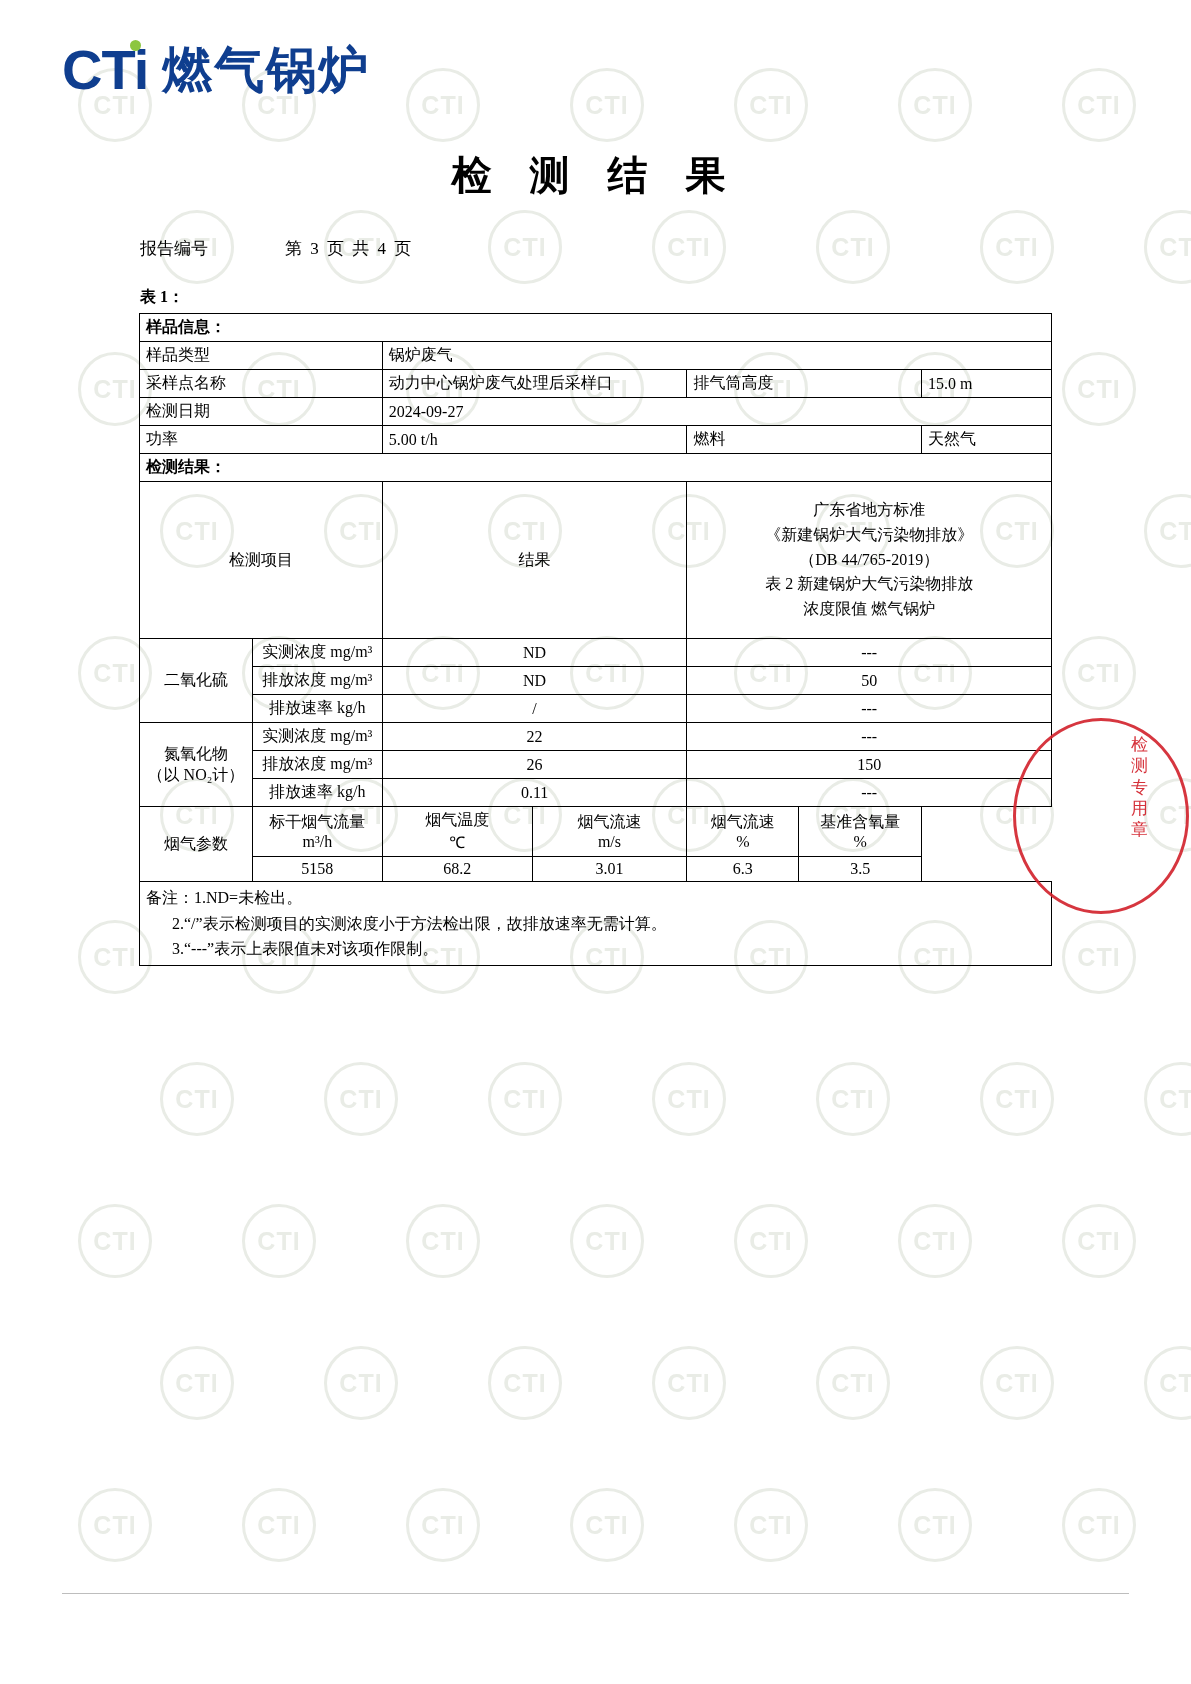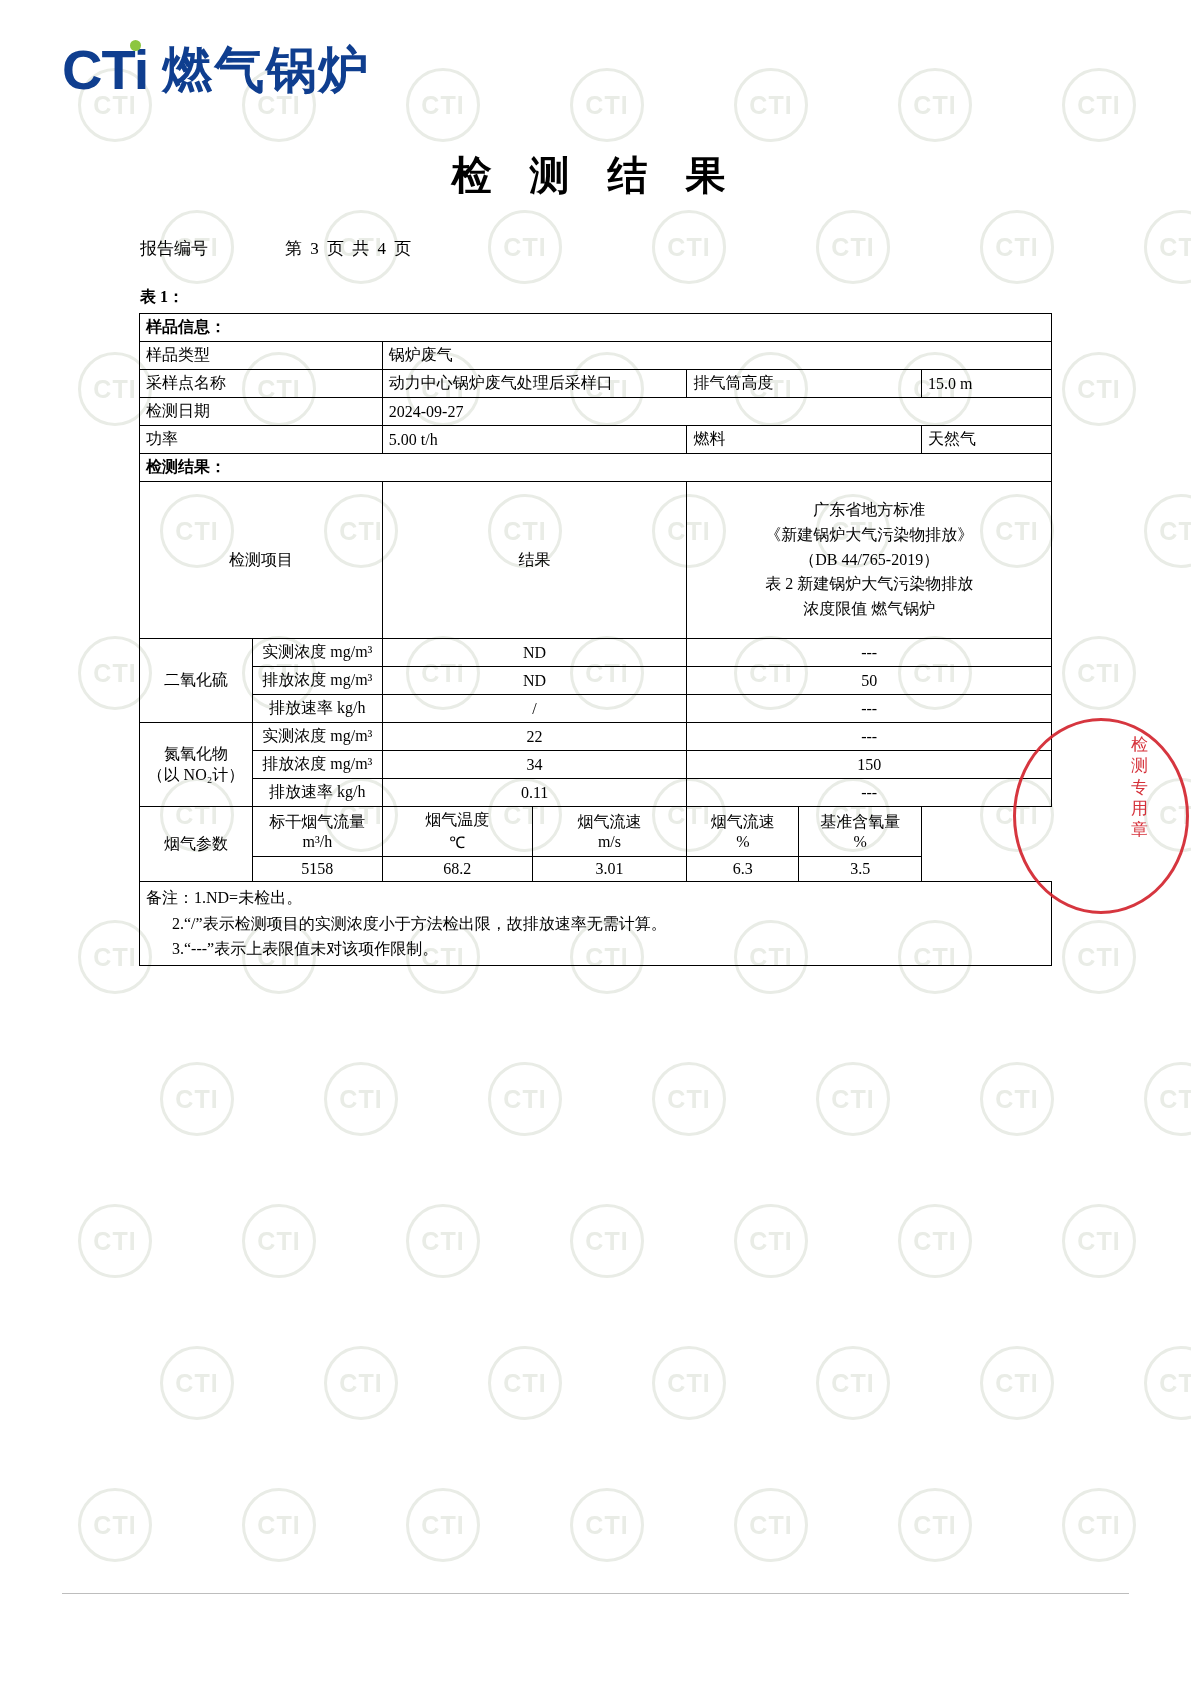"34" td.c-center { text: 34 -> 26 }
